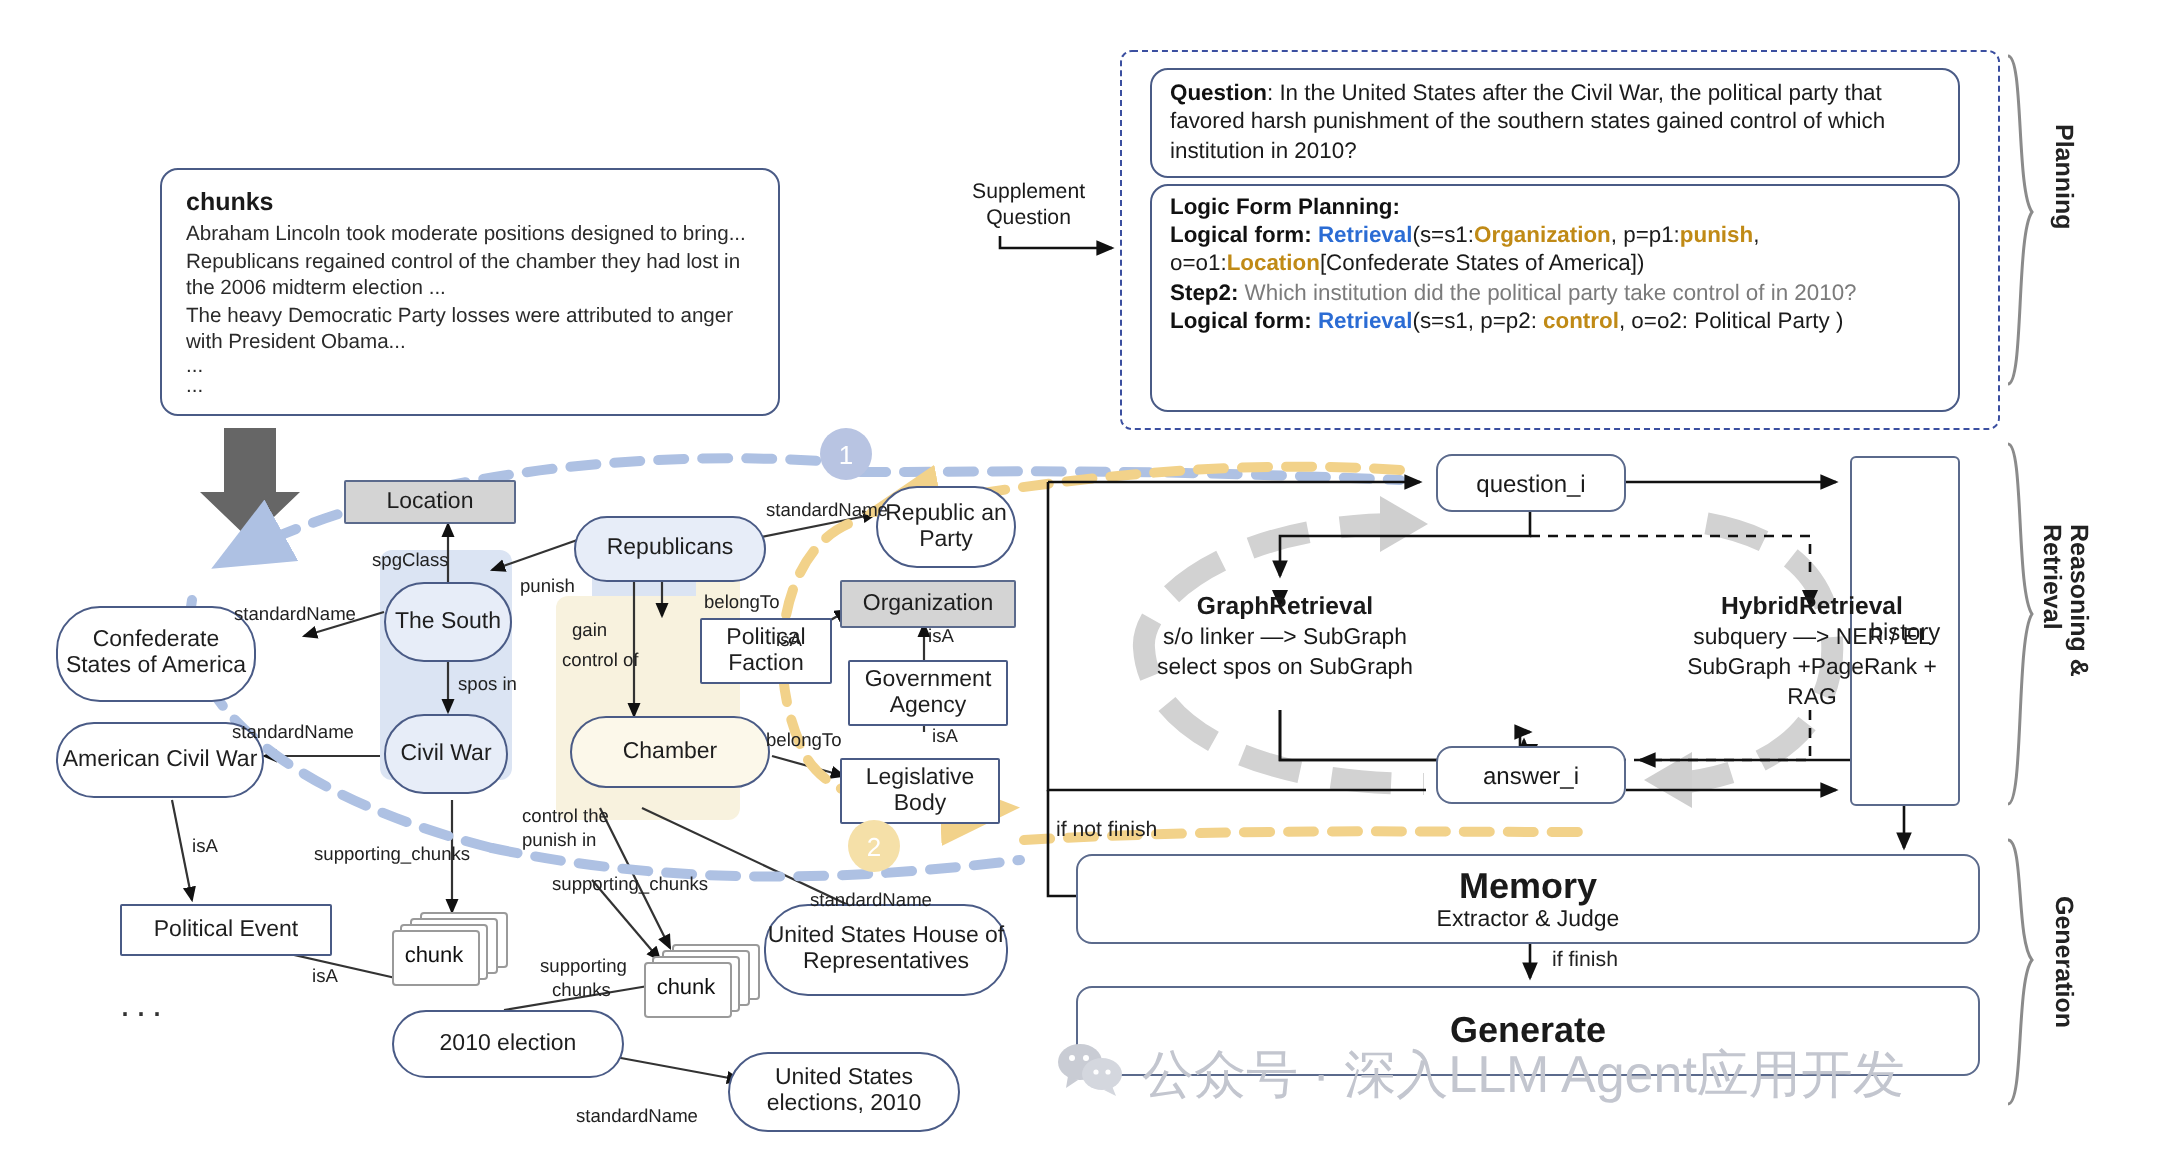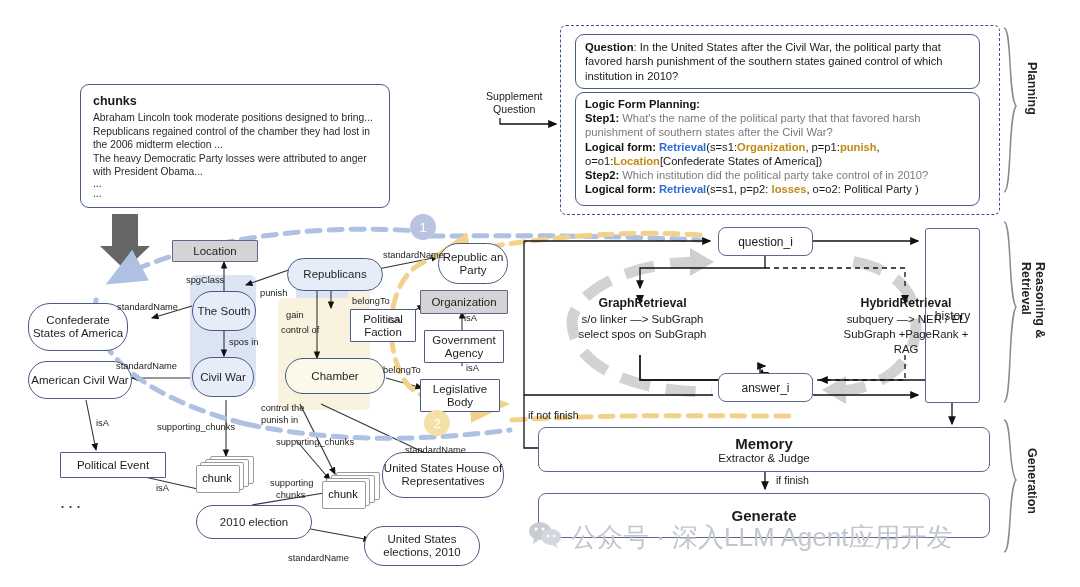"Step1: What's the name of" div.lfline { html: <div> <span>Step1:</span><span> What's the name of the political party that that favored harsh punishment of southern states after the Civil War?</span> </div> -> none }
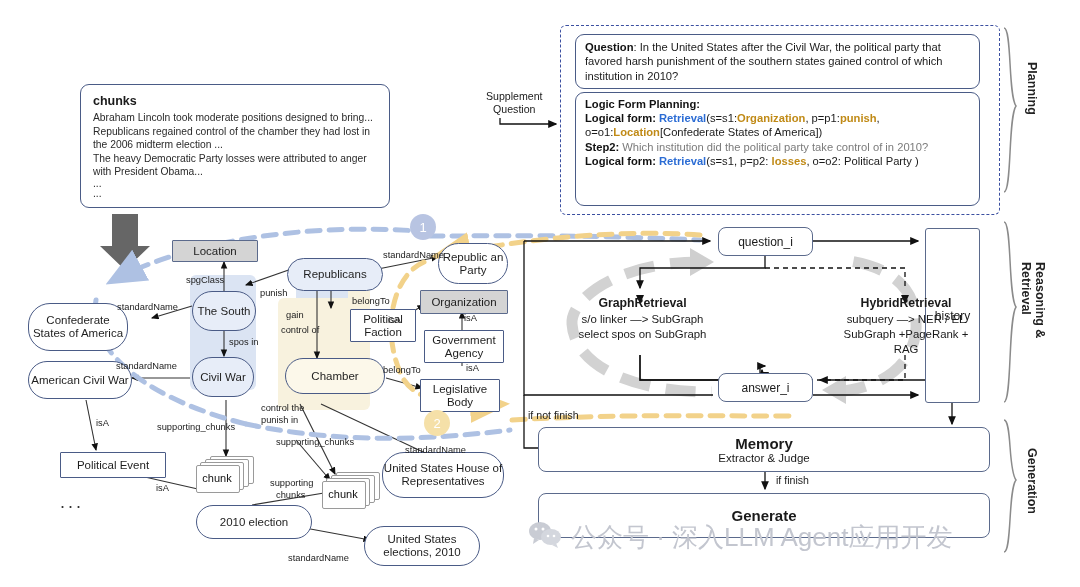"losses" span.gold-t { text: losses -> control }
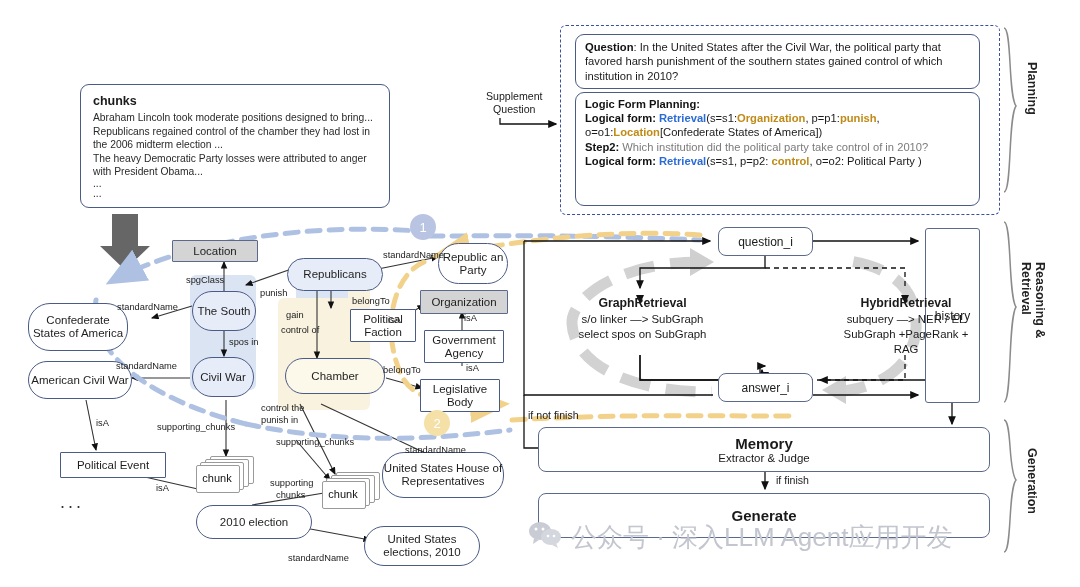"Memory" .bx-t { font-size: 15px -> 18px }
